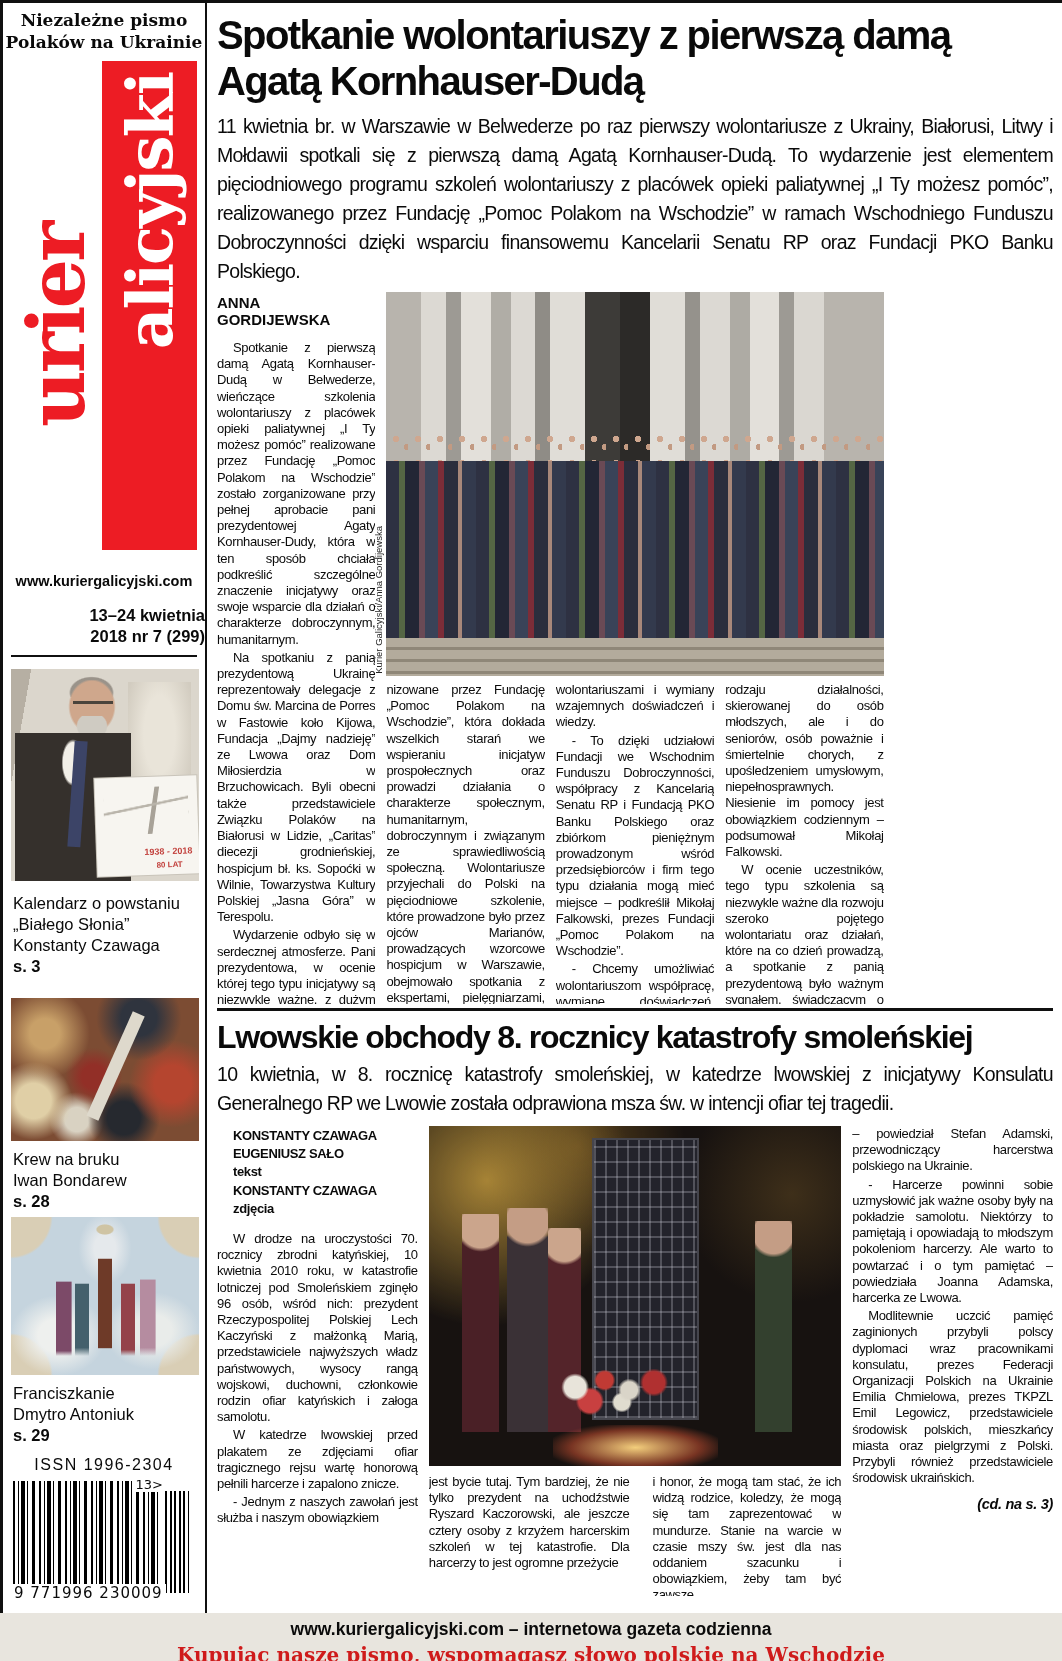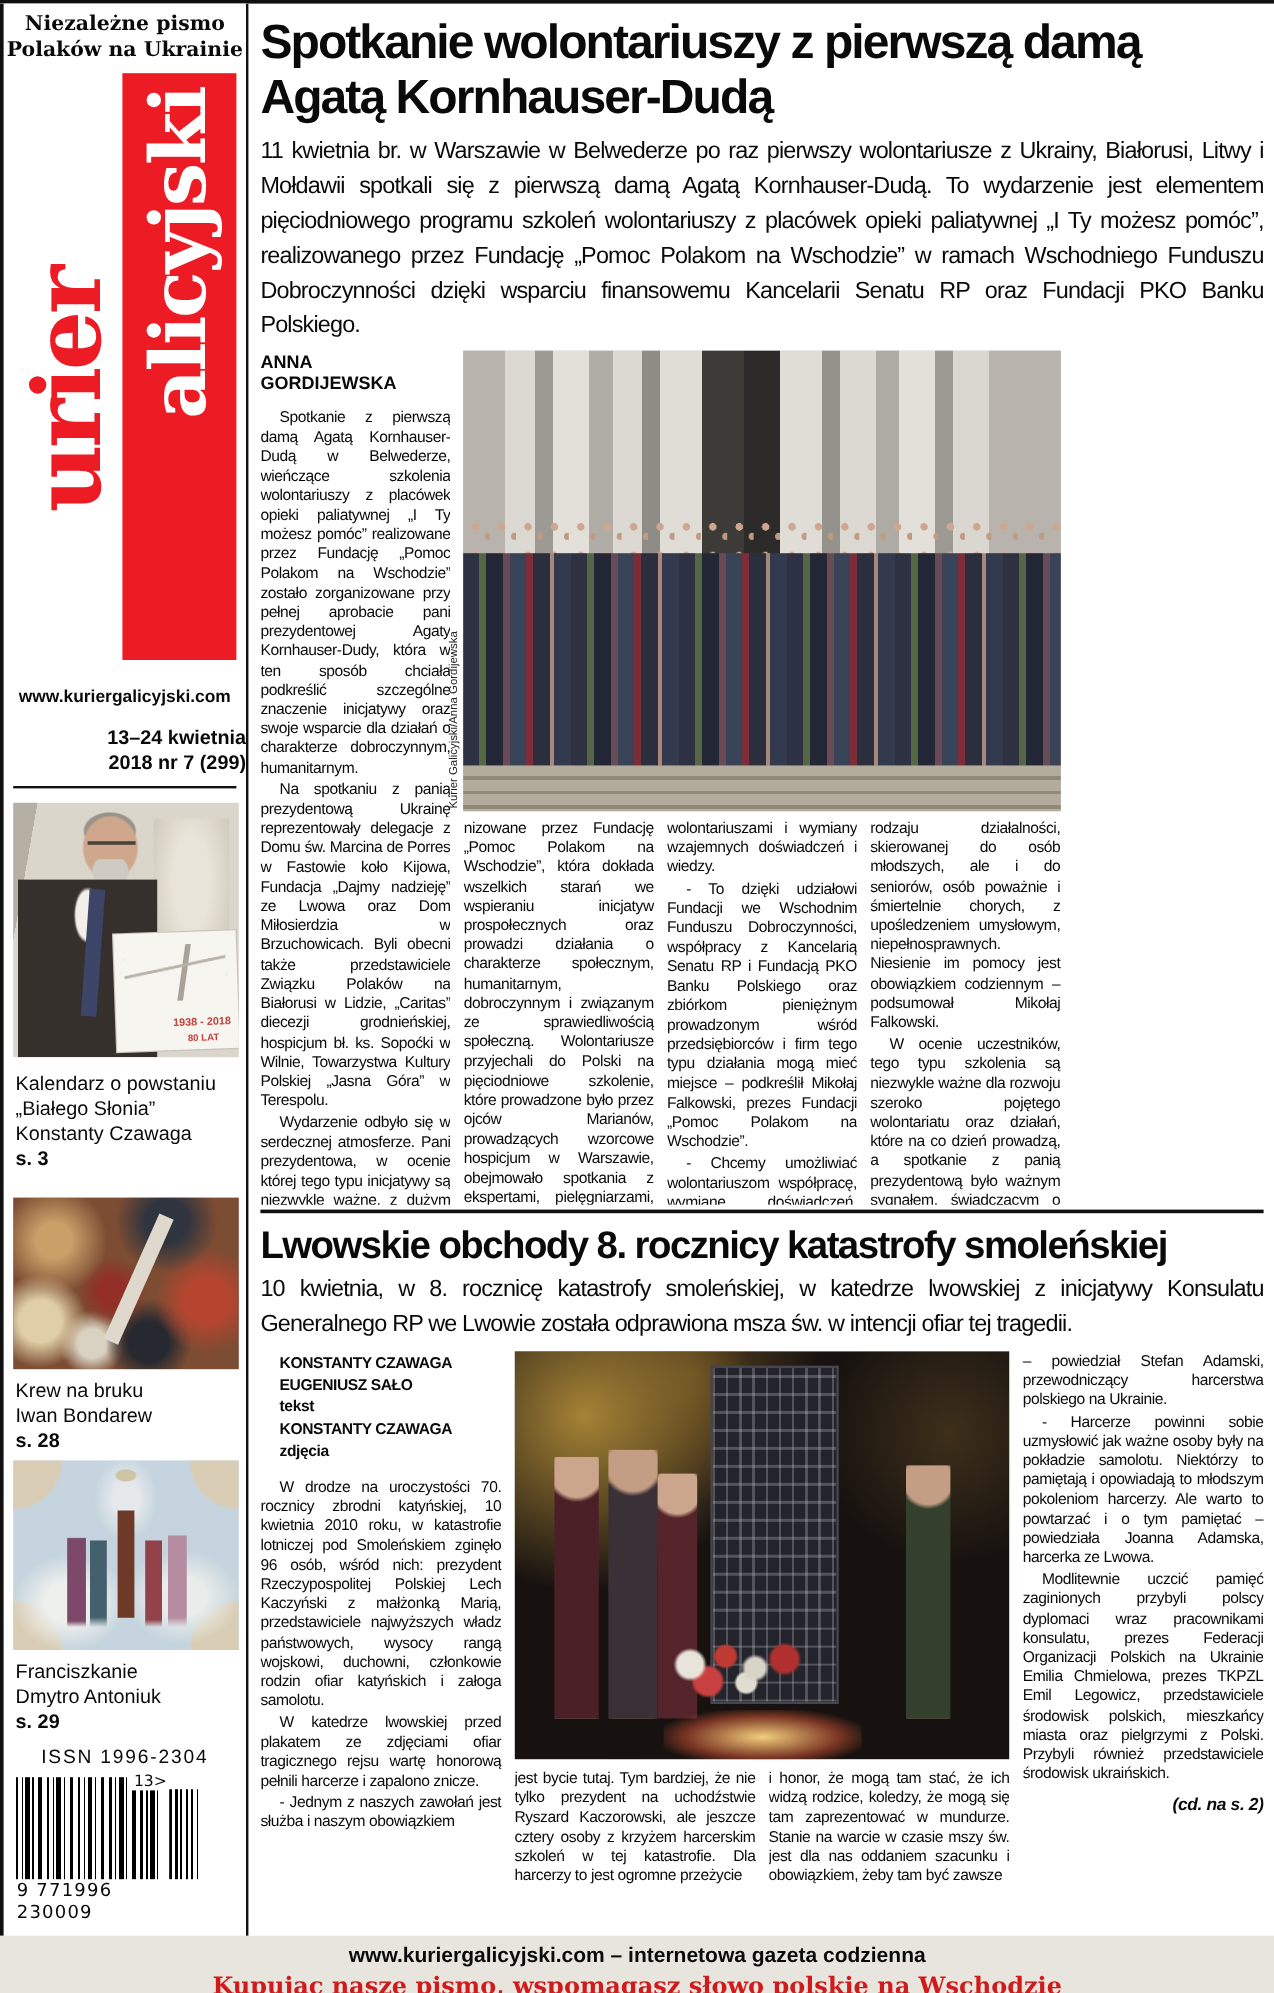"13>" .barcode { width: 152px -> 176px }
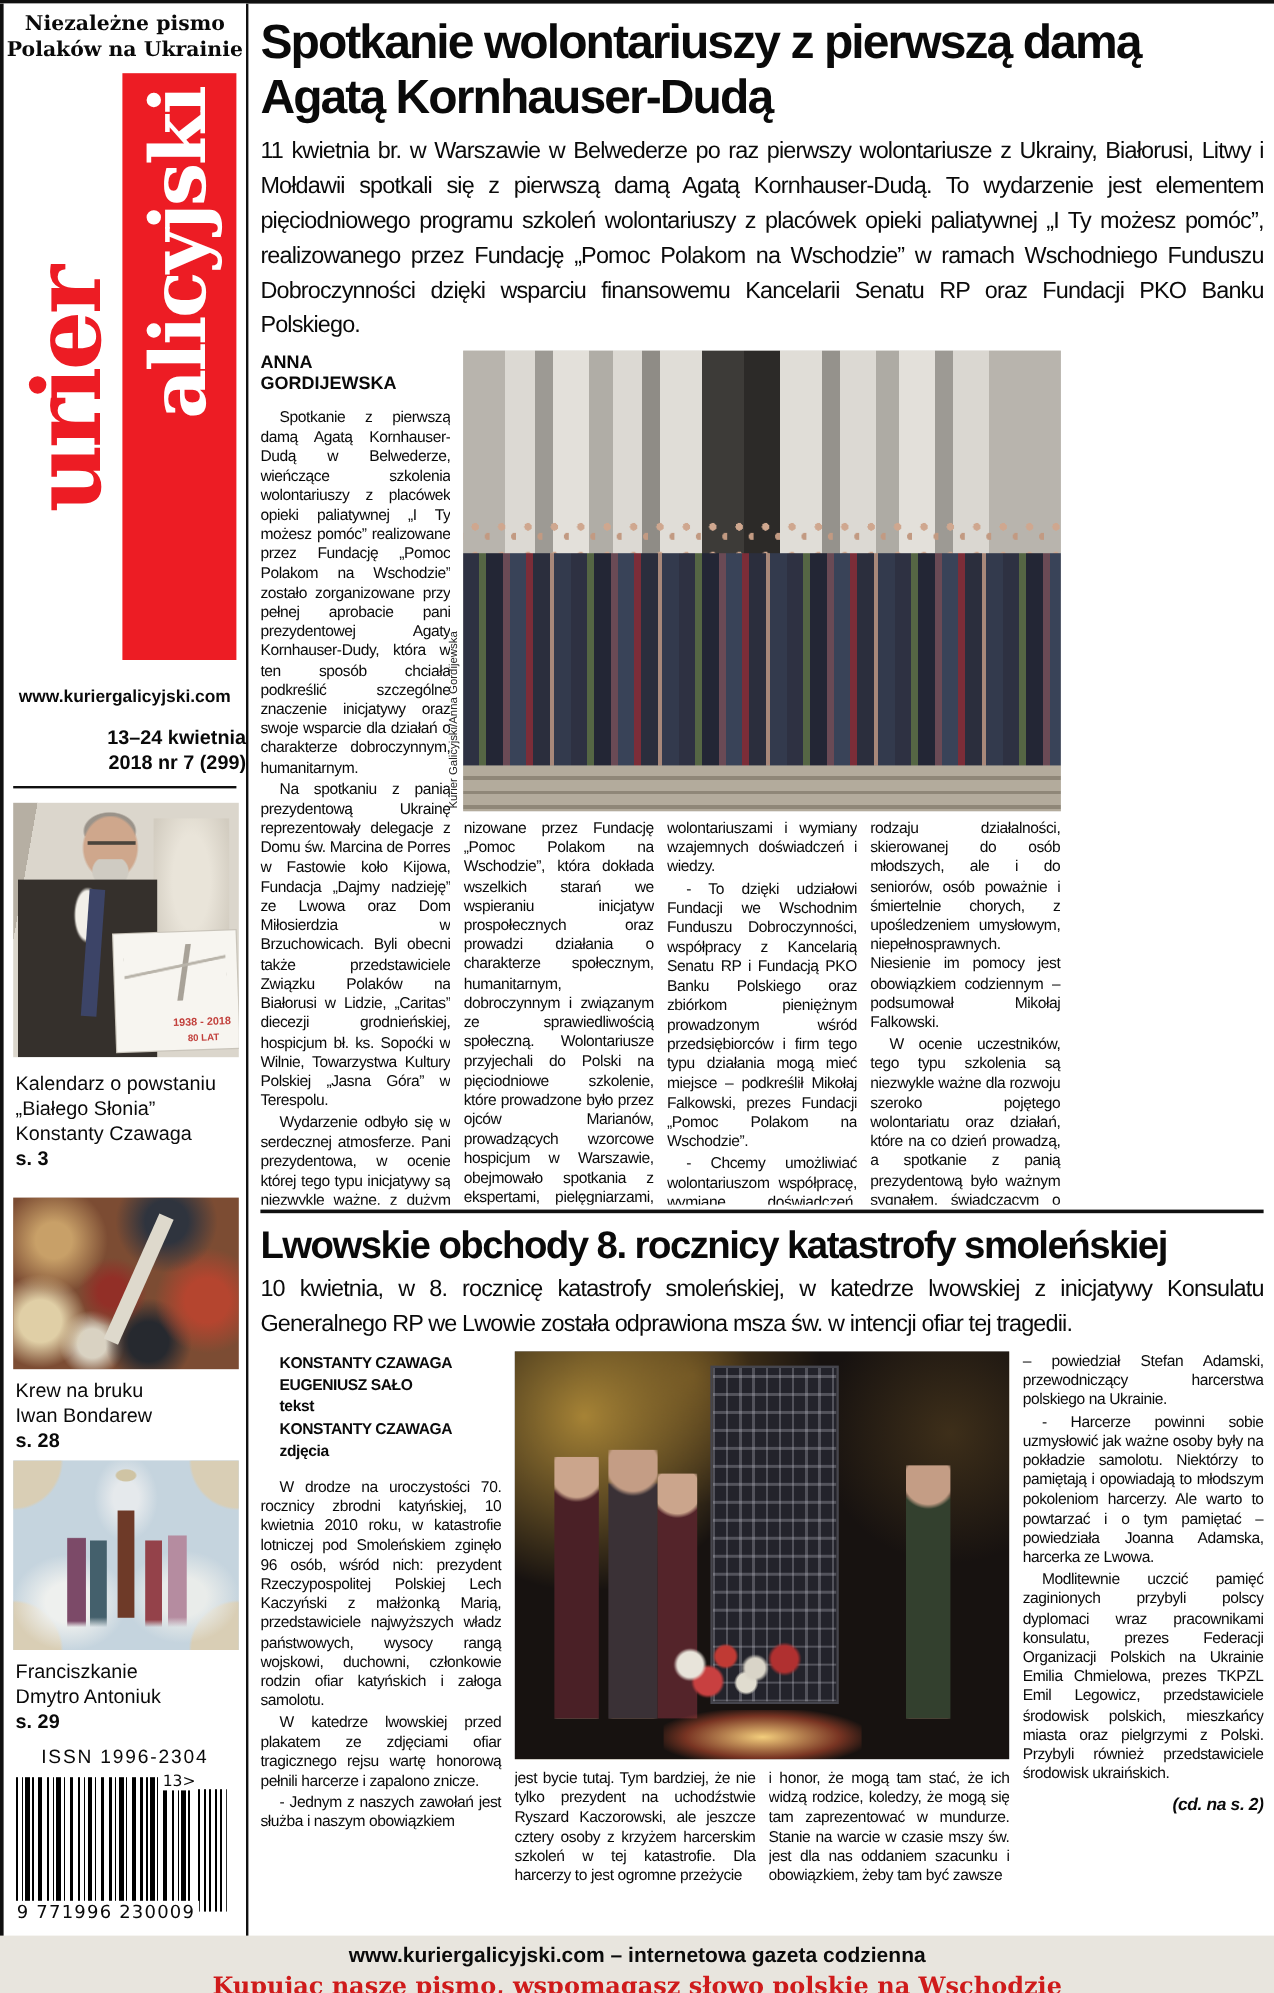"i honor, że mogą tam" div.col { margin-left: none -> 12px }
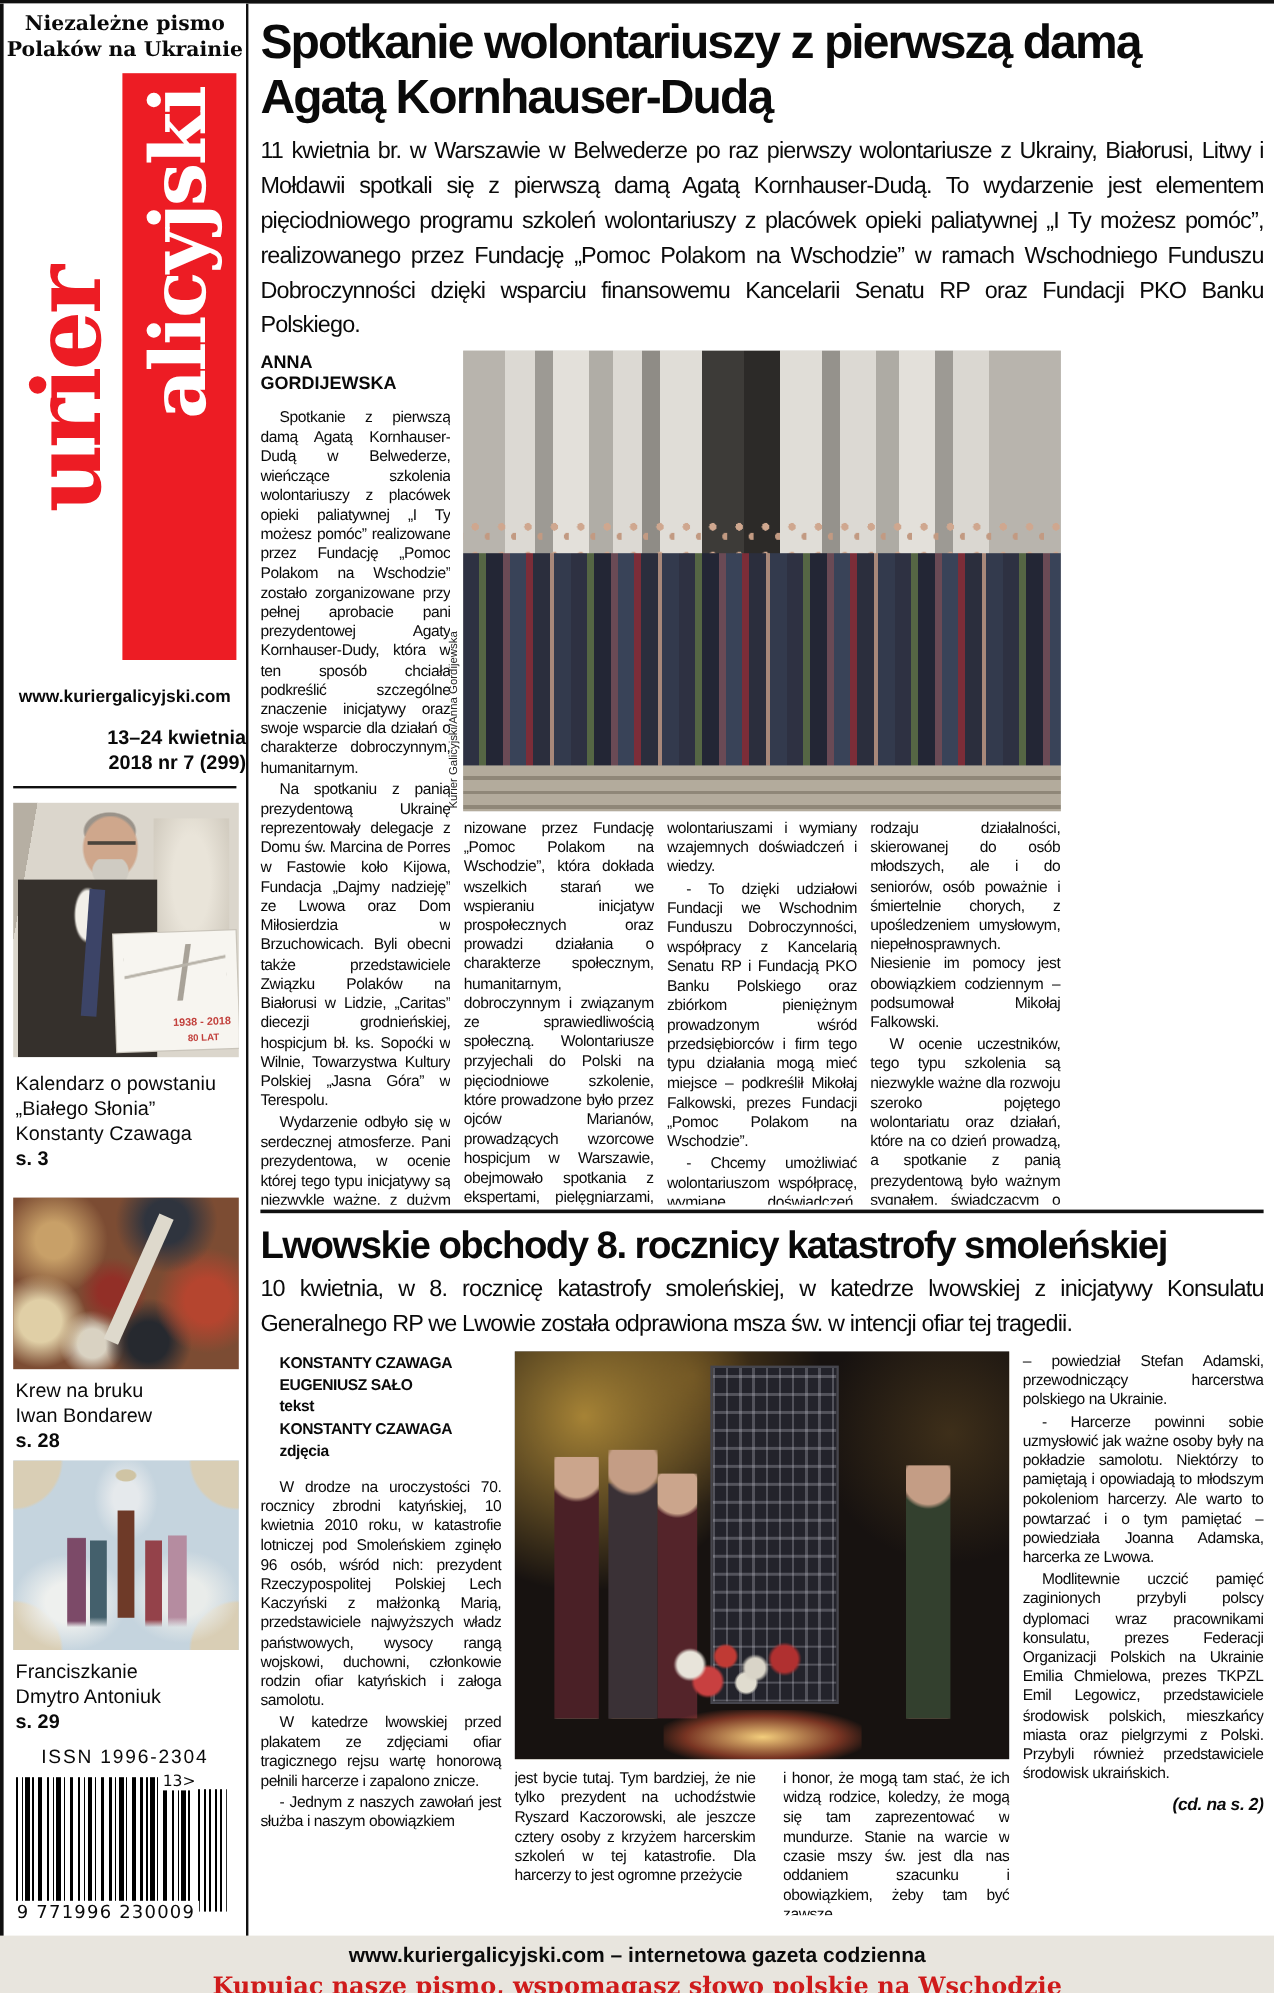"(cd. na s. 2)" div.cd { text: 2 -> 3 }
